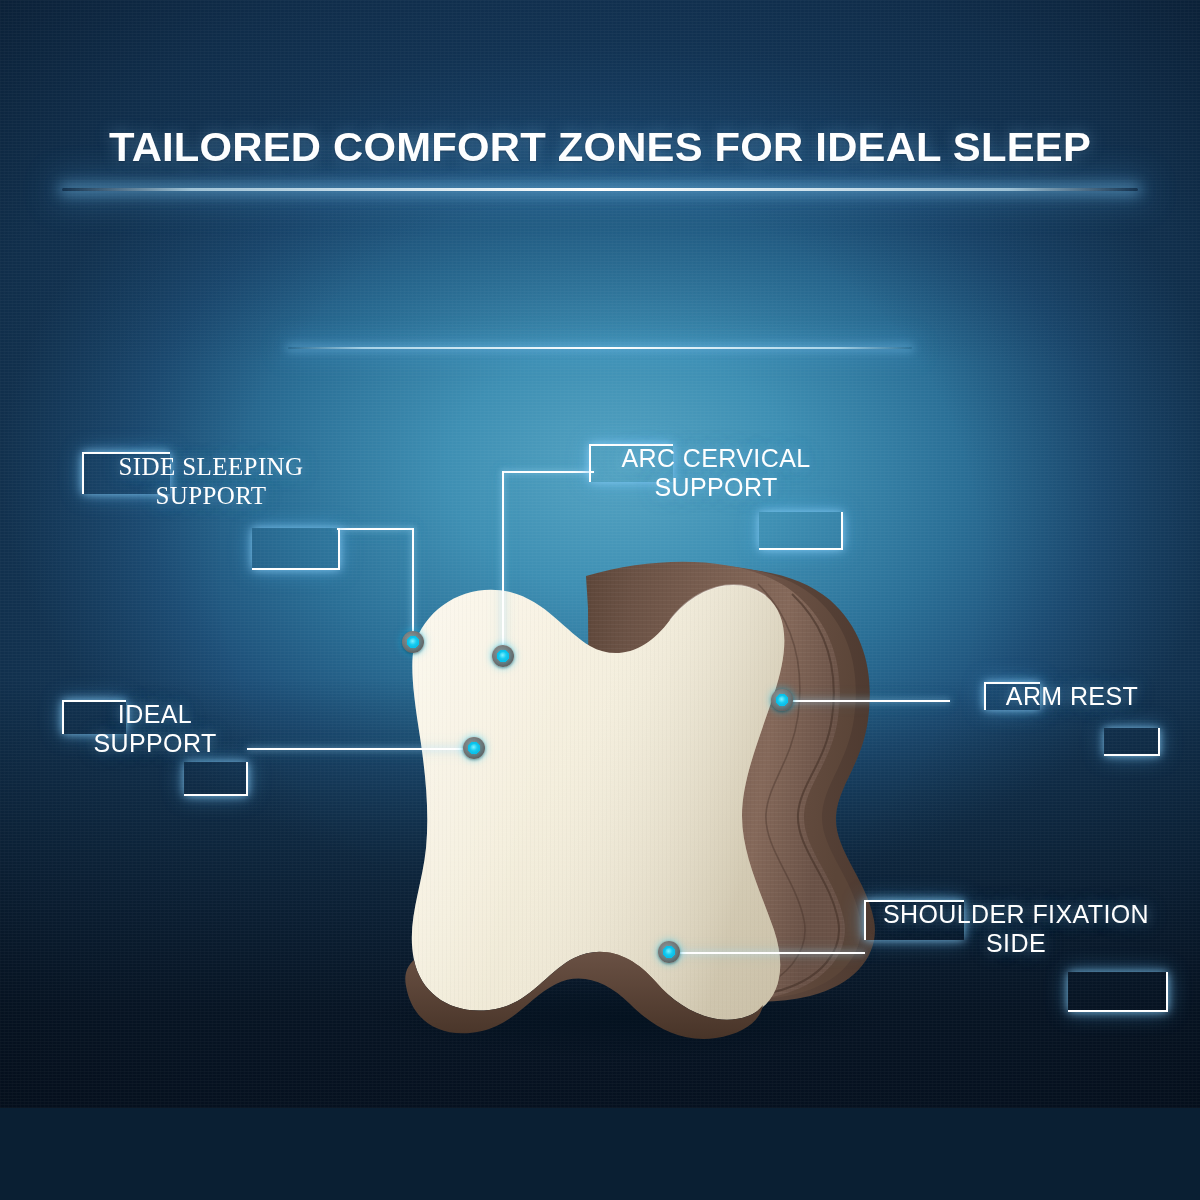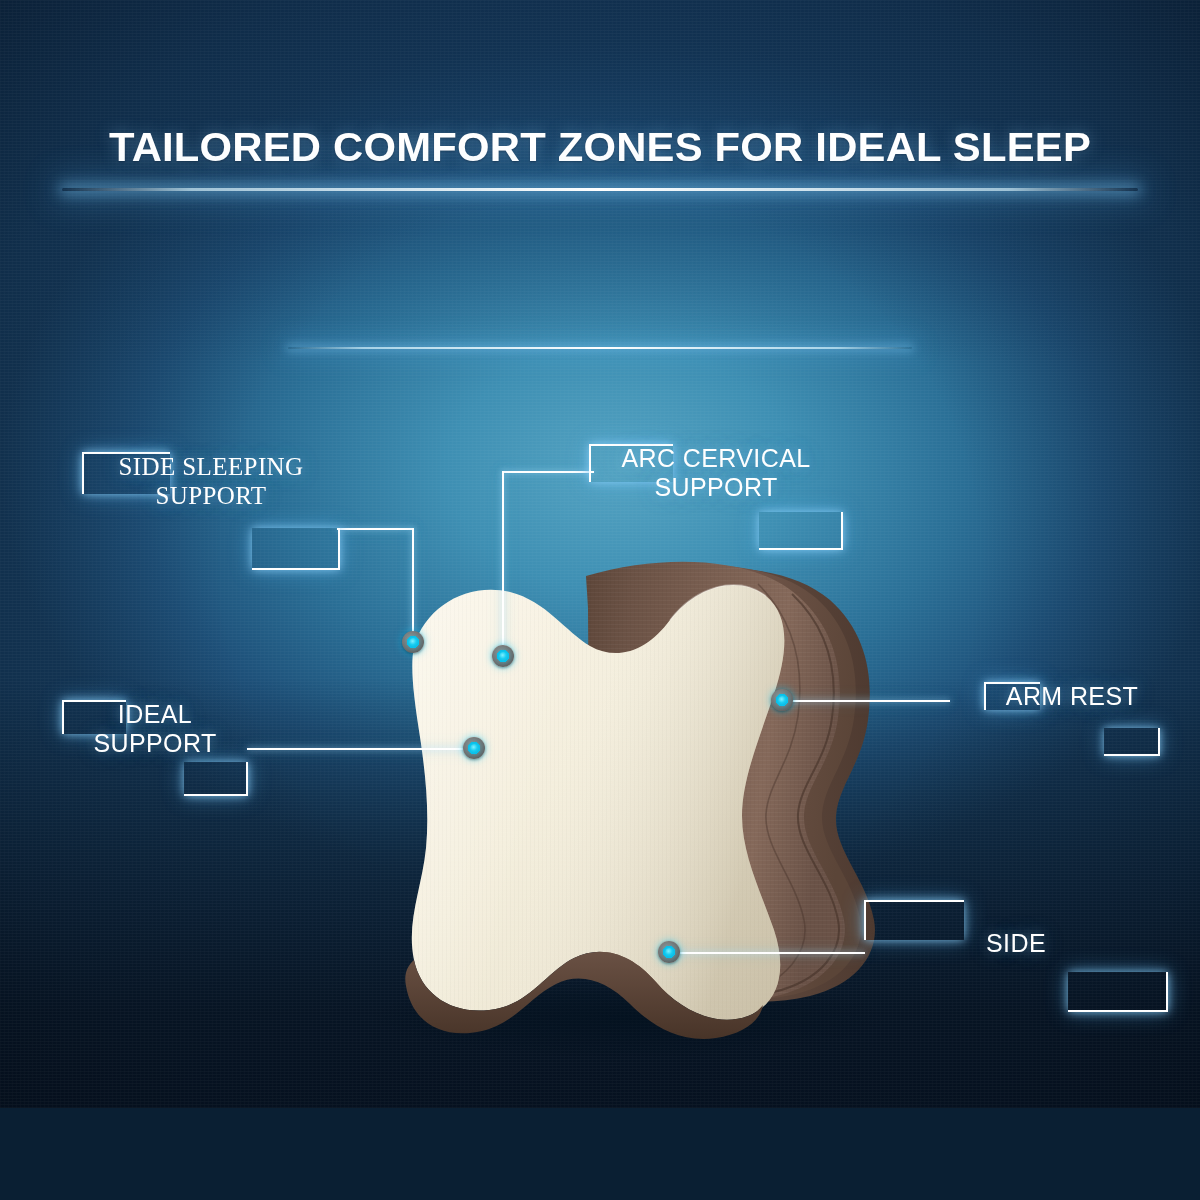"SHOULDER FIXATION" span { html: none -> <span>SHOULDER FIXATION</span> }
